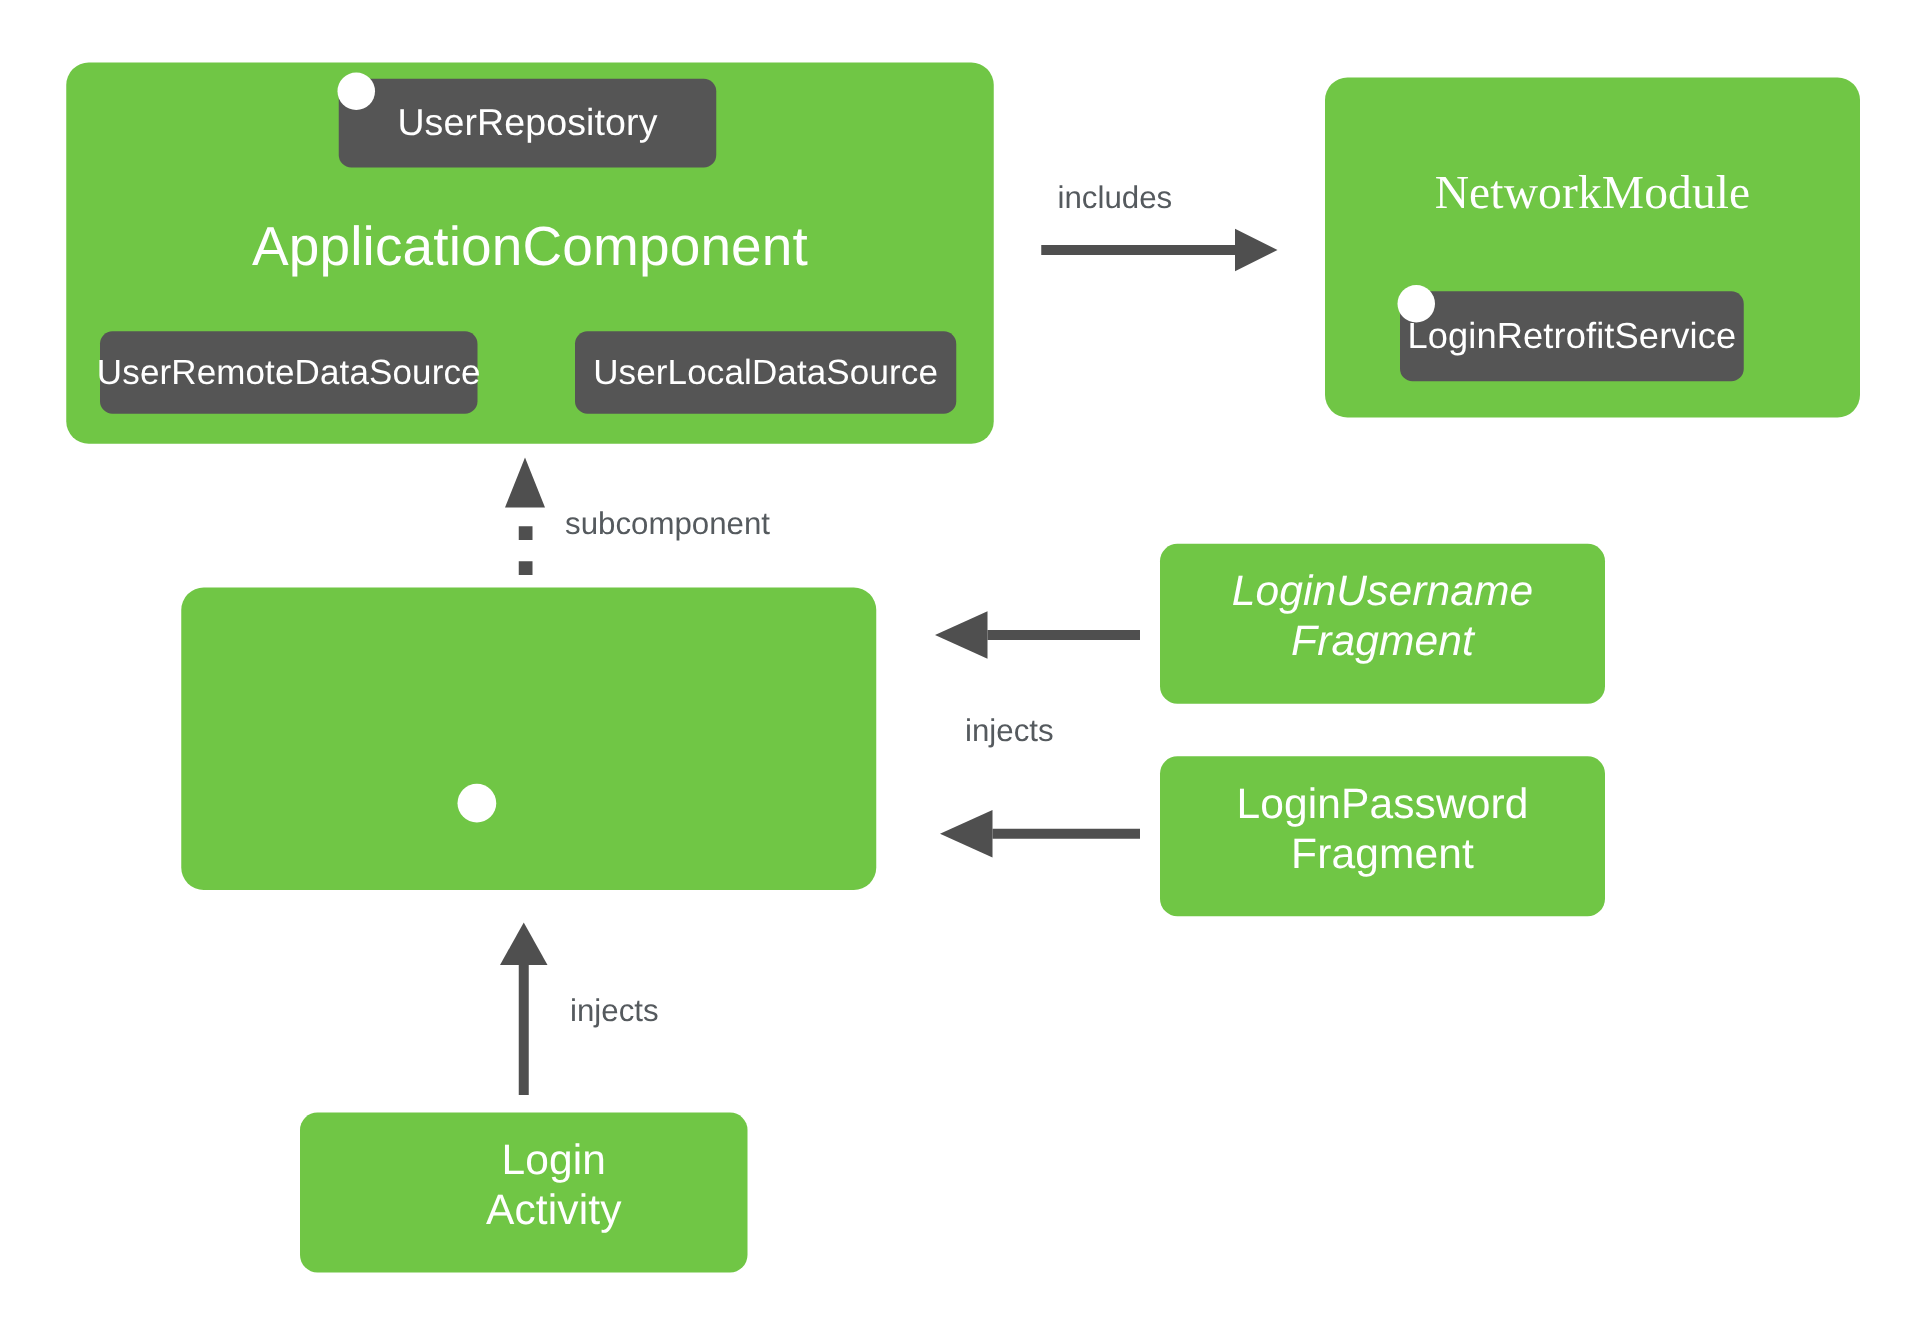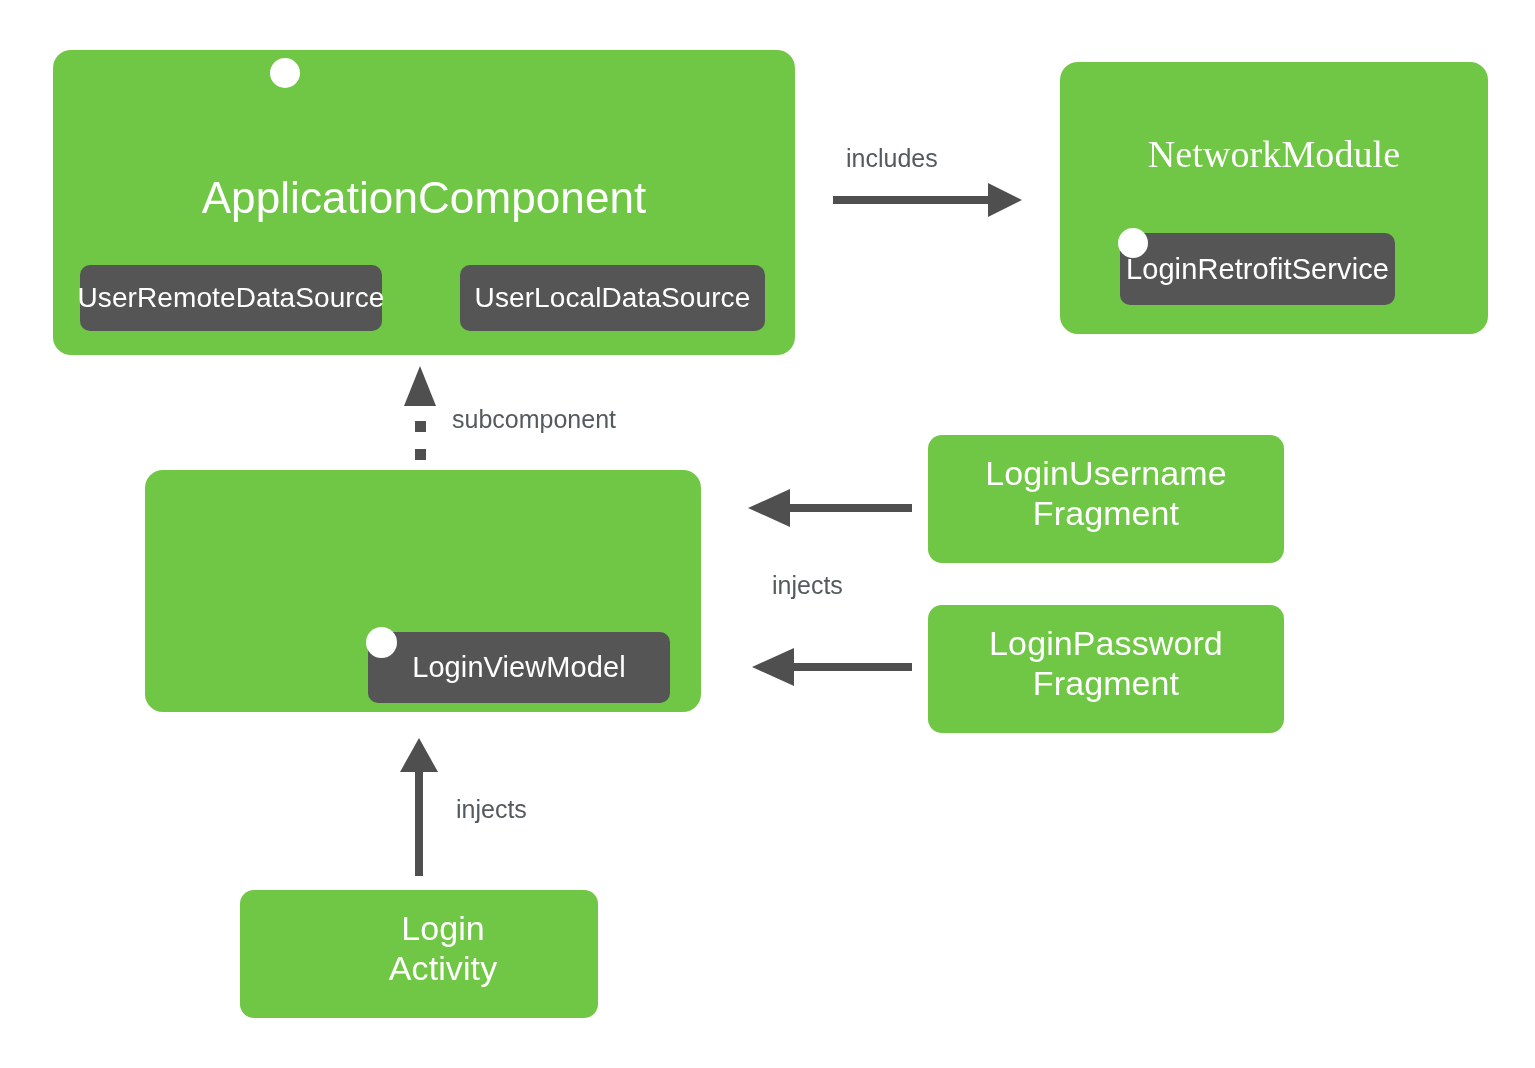"UserRepository" div.dark-chip { html: none -> <div> <span>UserRepository</span> </div> }
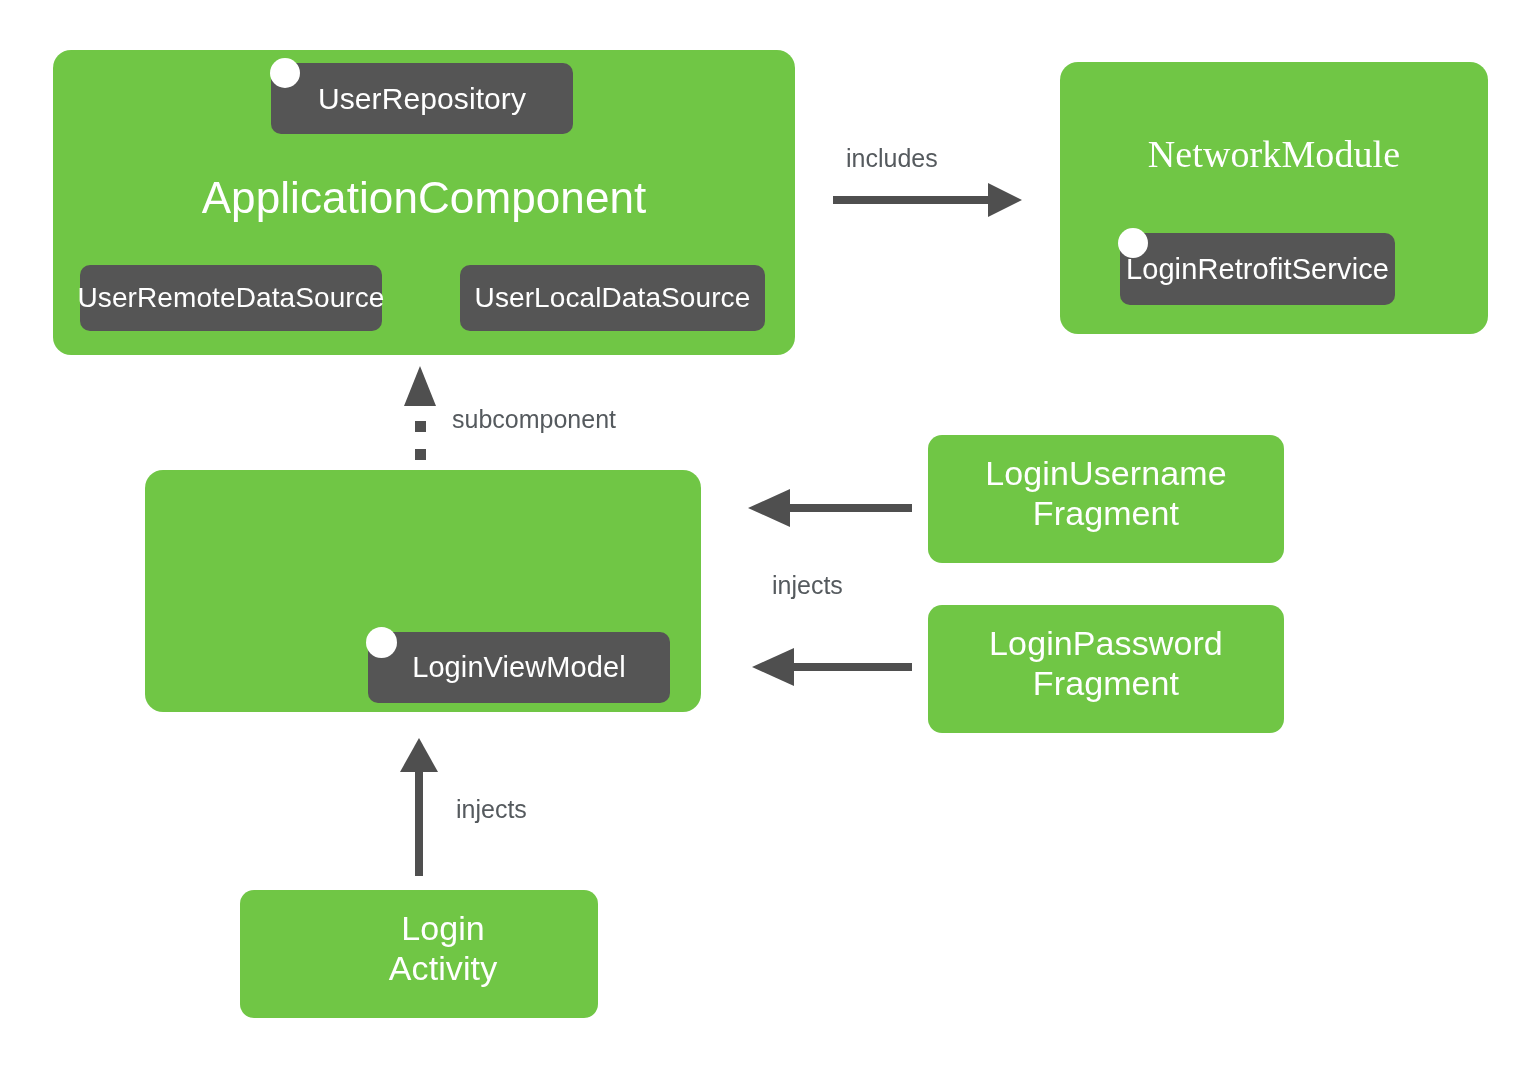"LoginUsername" div.green-title { font-style: none -> italic }
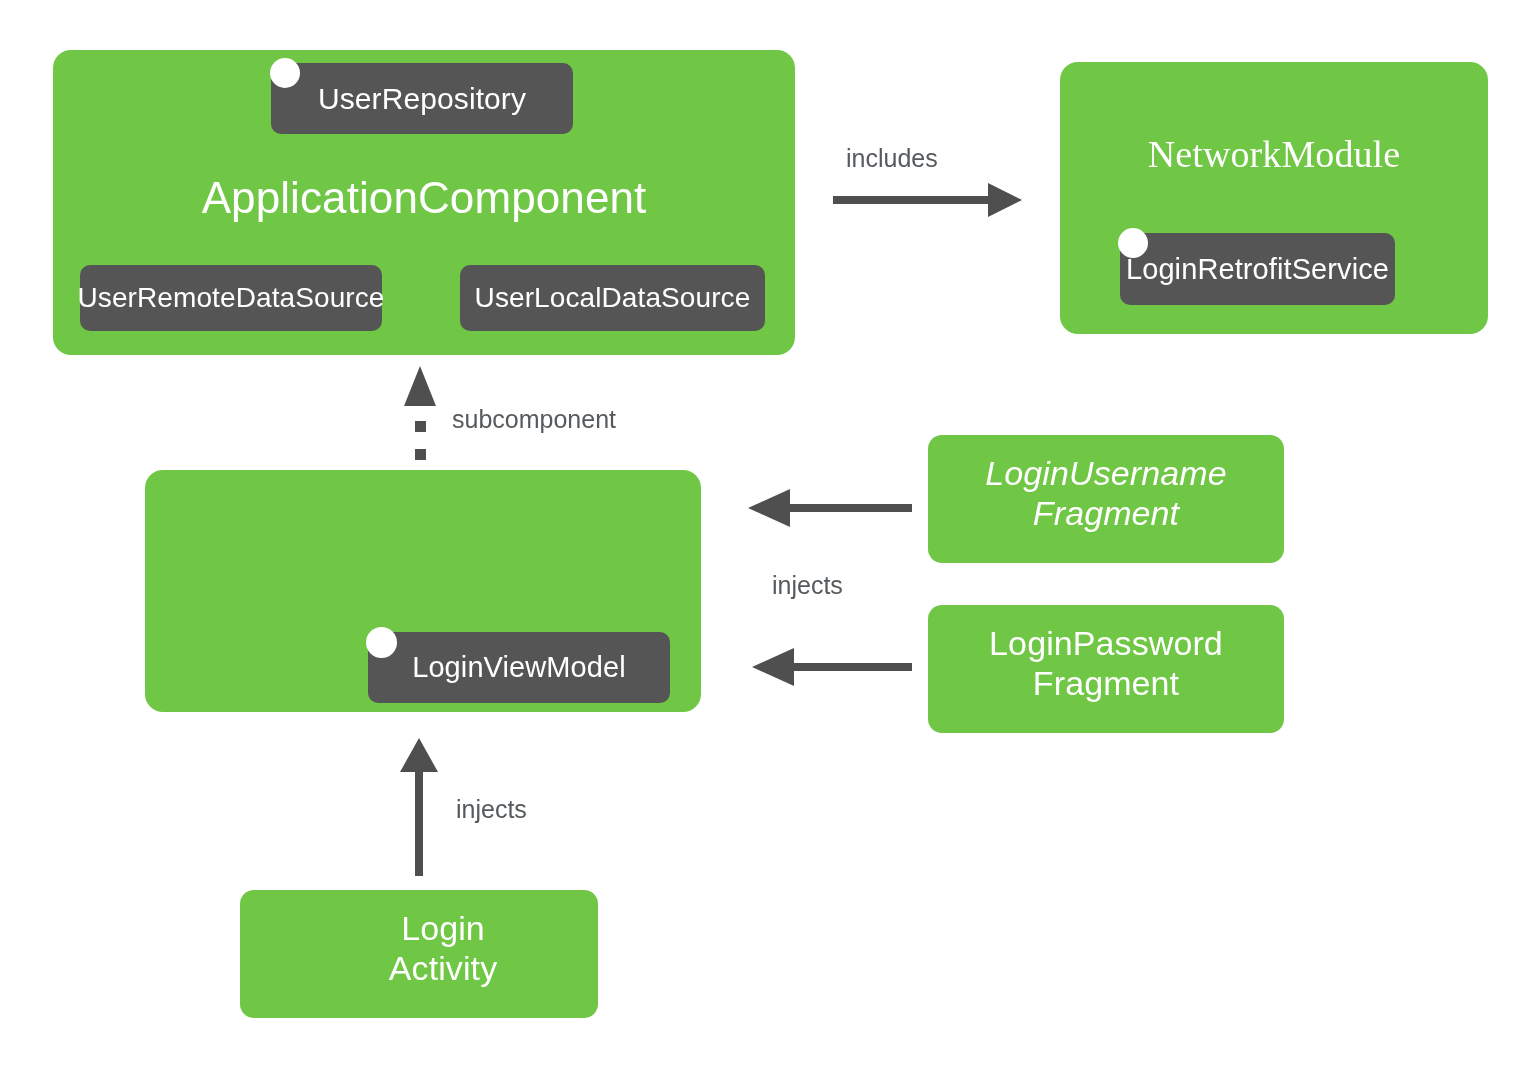"LoginViewModel" div.dark-chip { html: <div> <span>LoginViewModel</span> </div> -> none }
